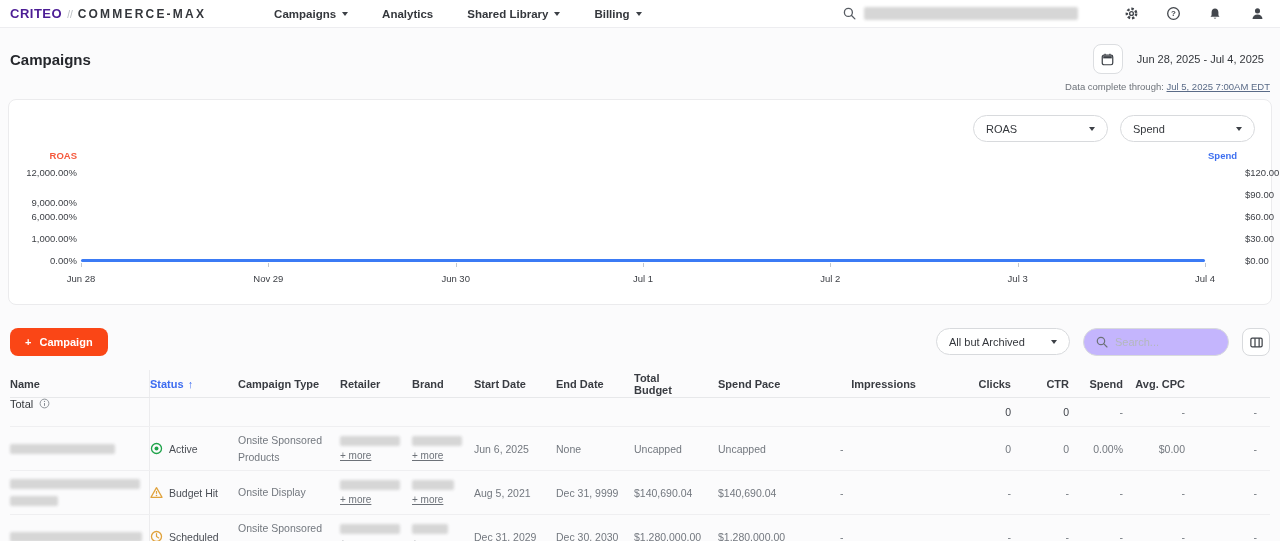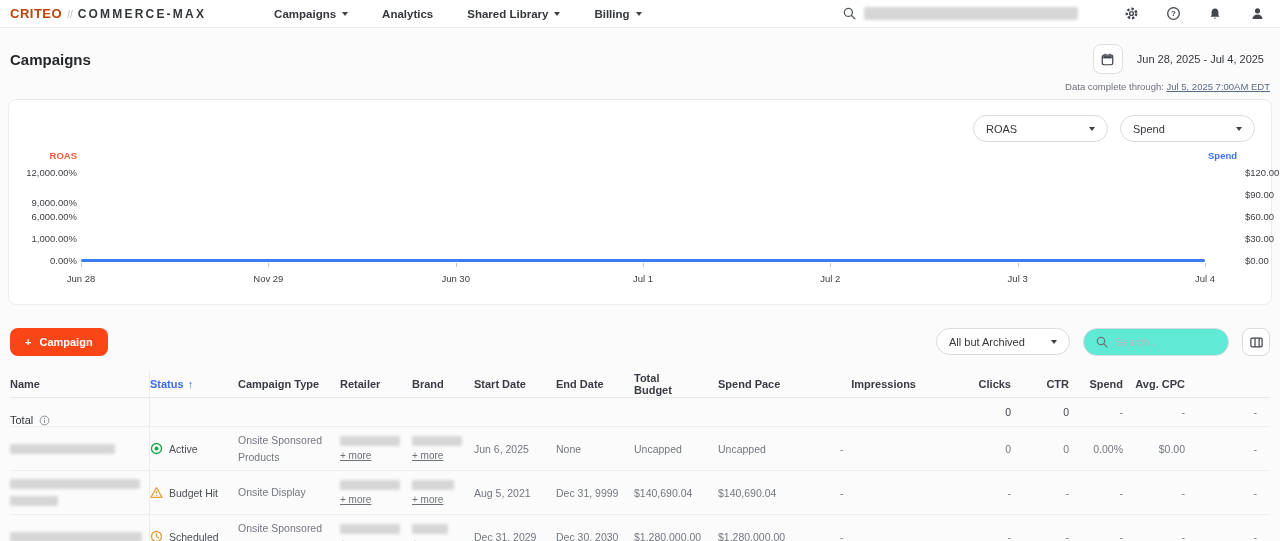"CRITEO" .logo-main { color: #c2410c -> #4c1d95 }
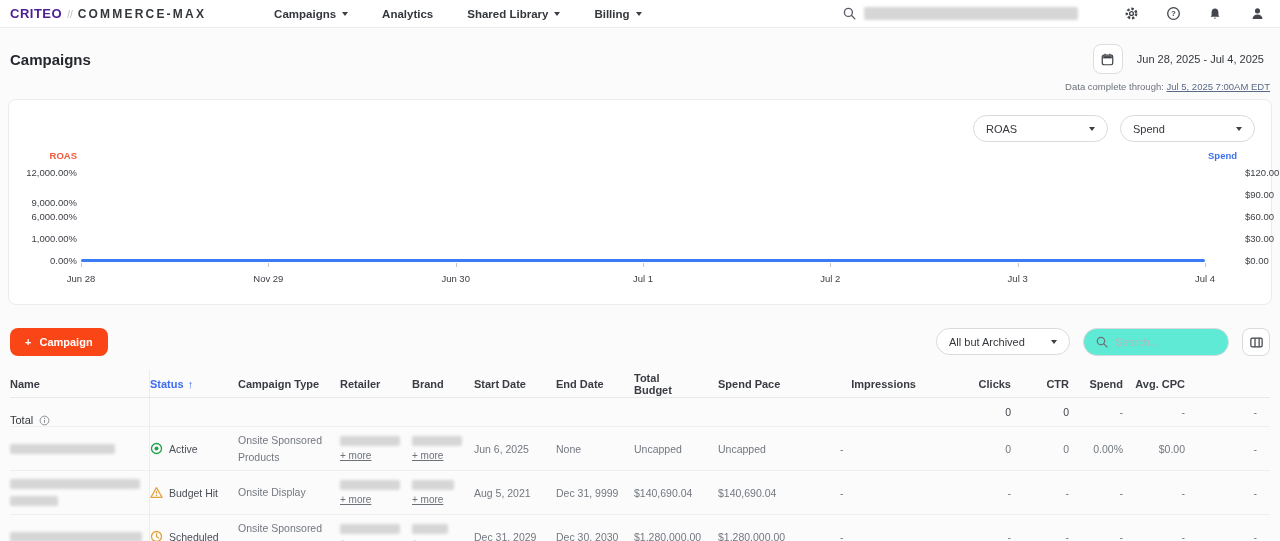"Search..." .search-pill { background: #5eead4 -> #c4b5fd }
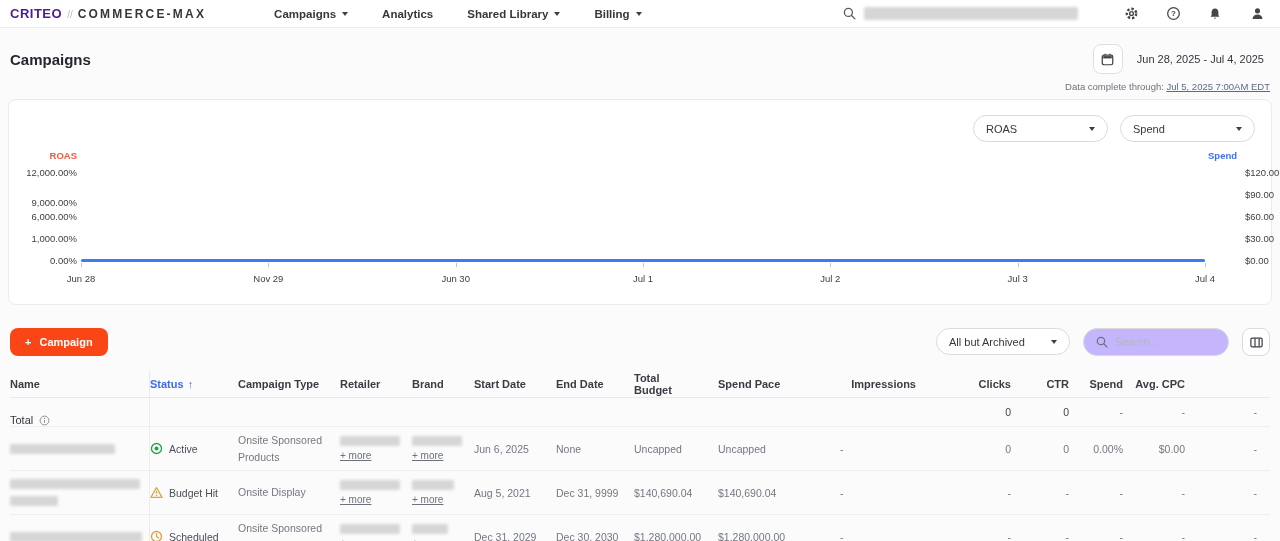"Total" .total-label { align-items: flex-end -> flex-start }
